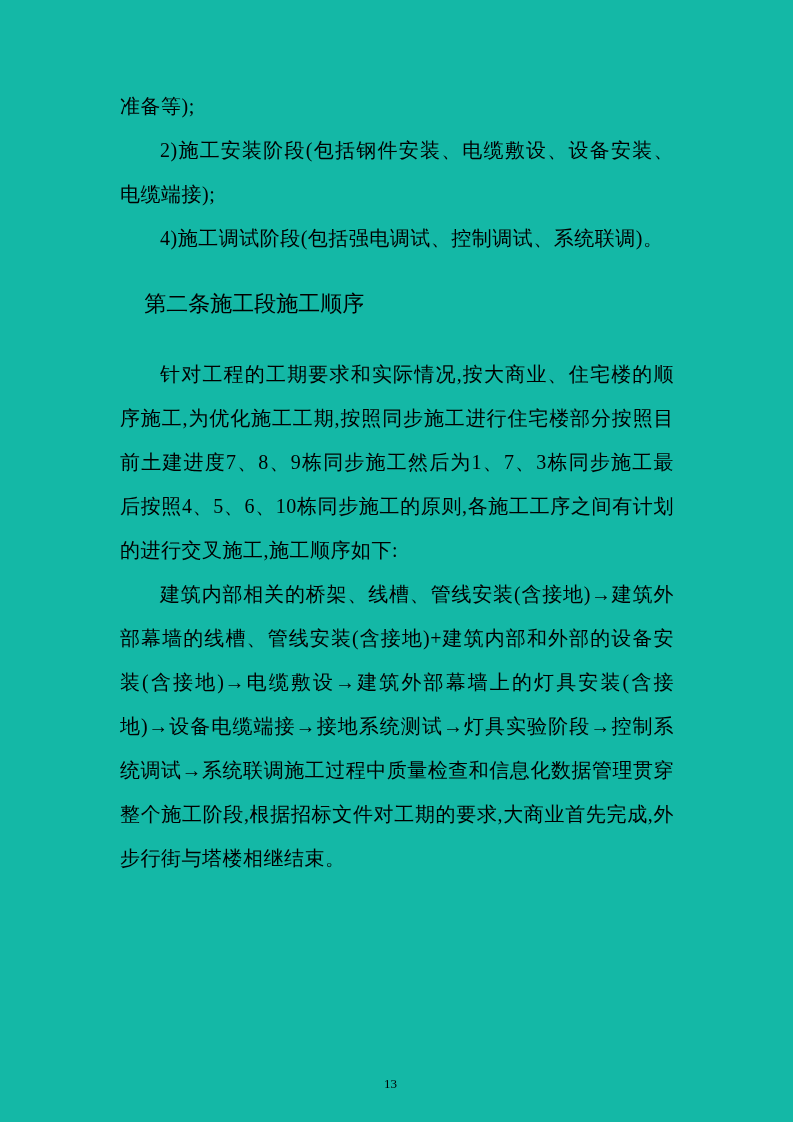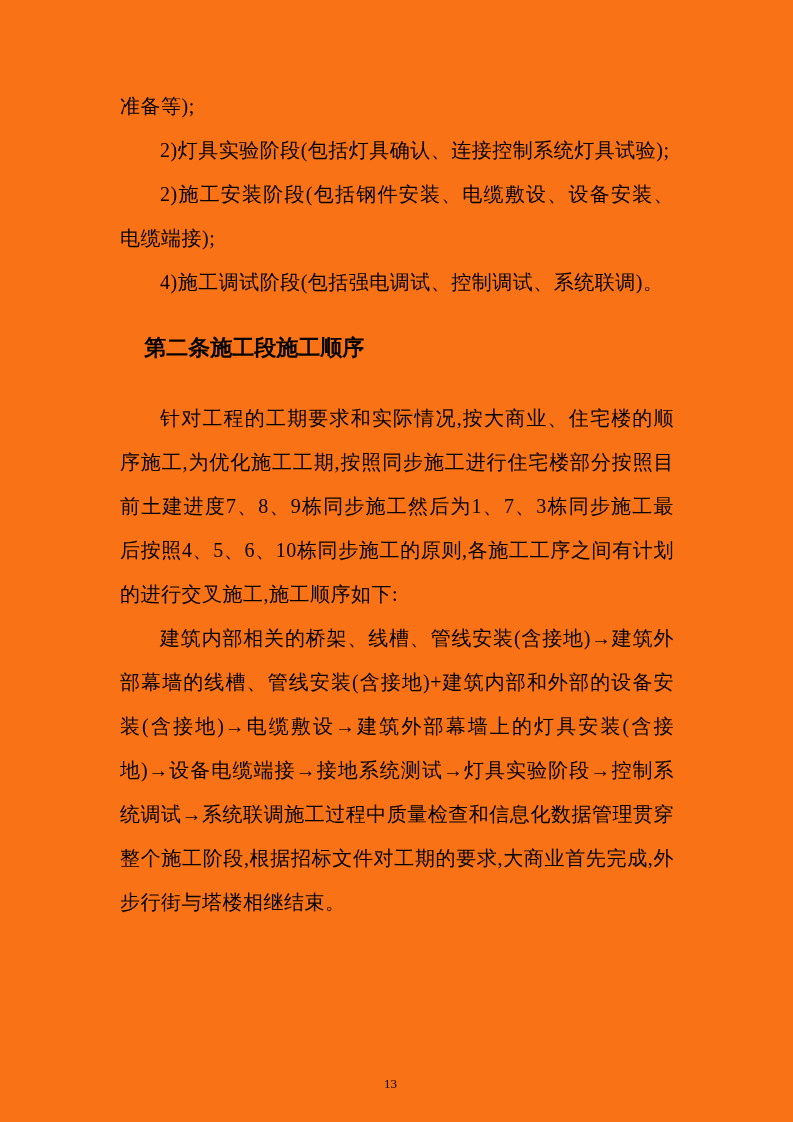"准备等);" .page { background: #f97316 -> #14b8a6 }
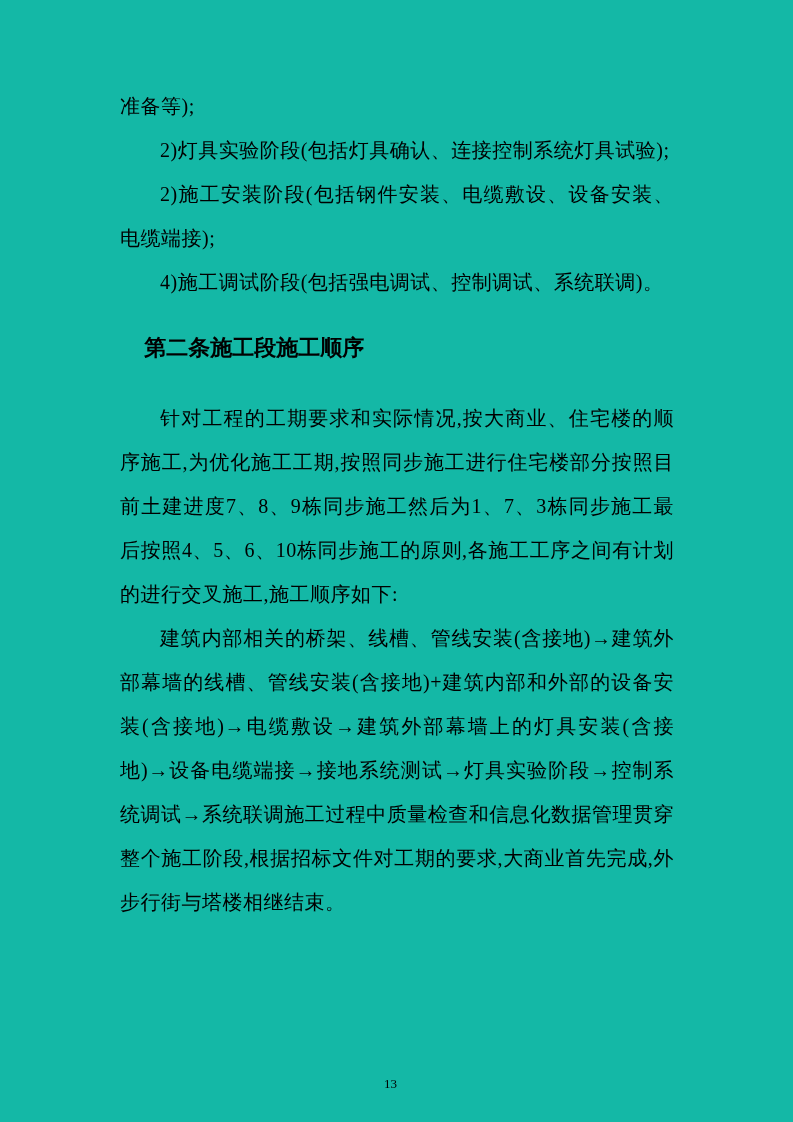"2)灯具实验阶段(包括灯具确认、连接控制系统灯具试验);" p.body-text { html: <p>2)灯具实验阶段(包括灯具确认、连接控制系统灯具试验);</p> -> none }
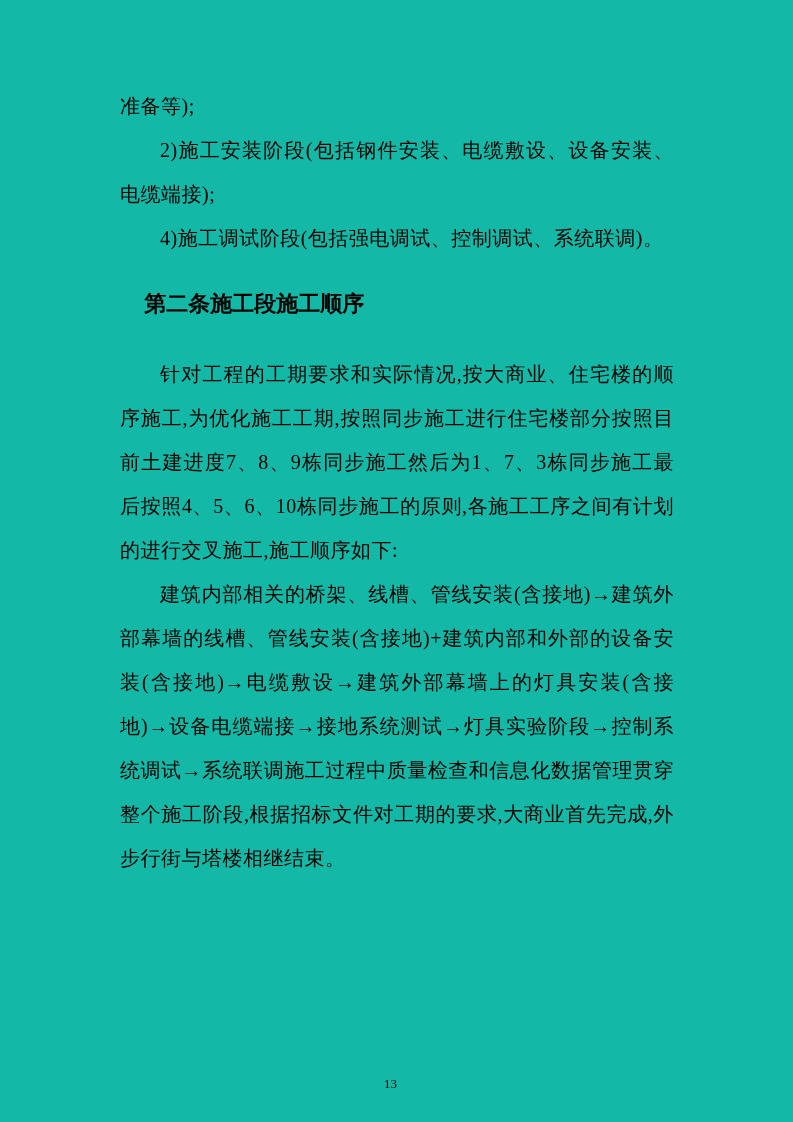"第二条施工段施工顺序" .section-heading { font-weight: bold -> normal }
